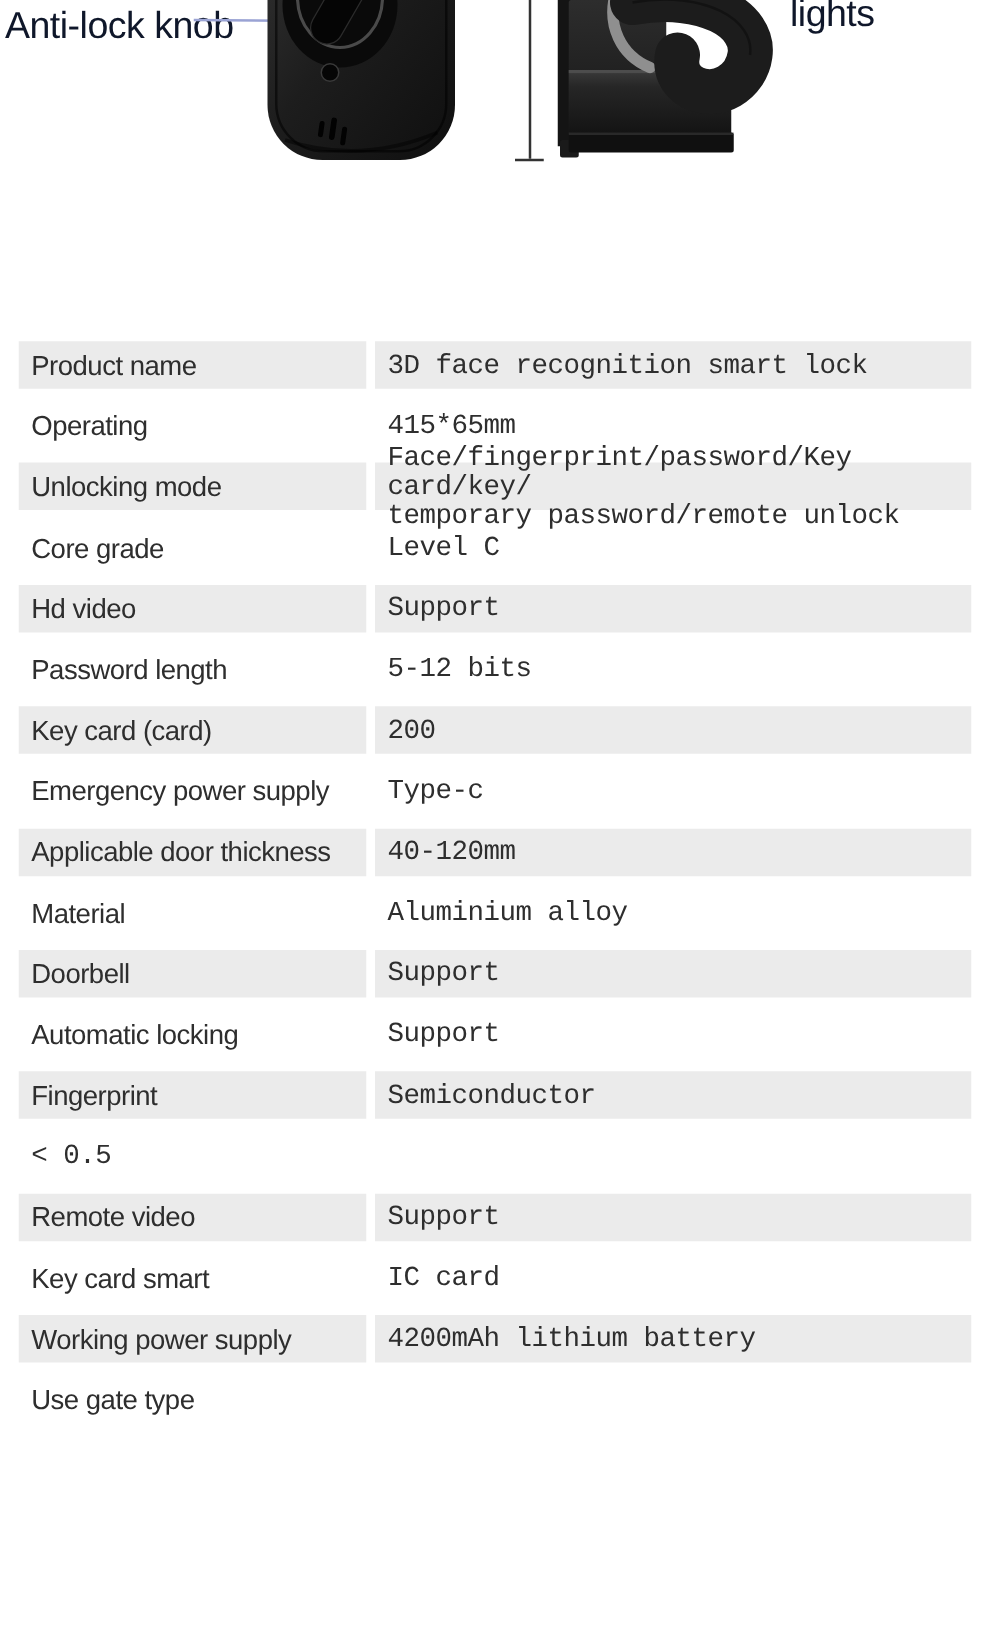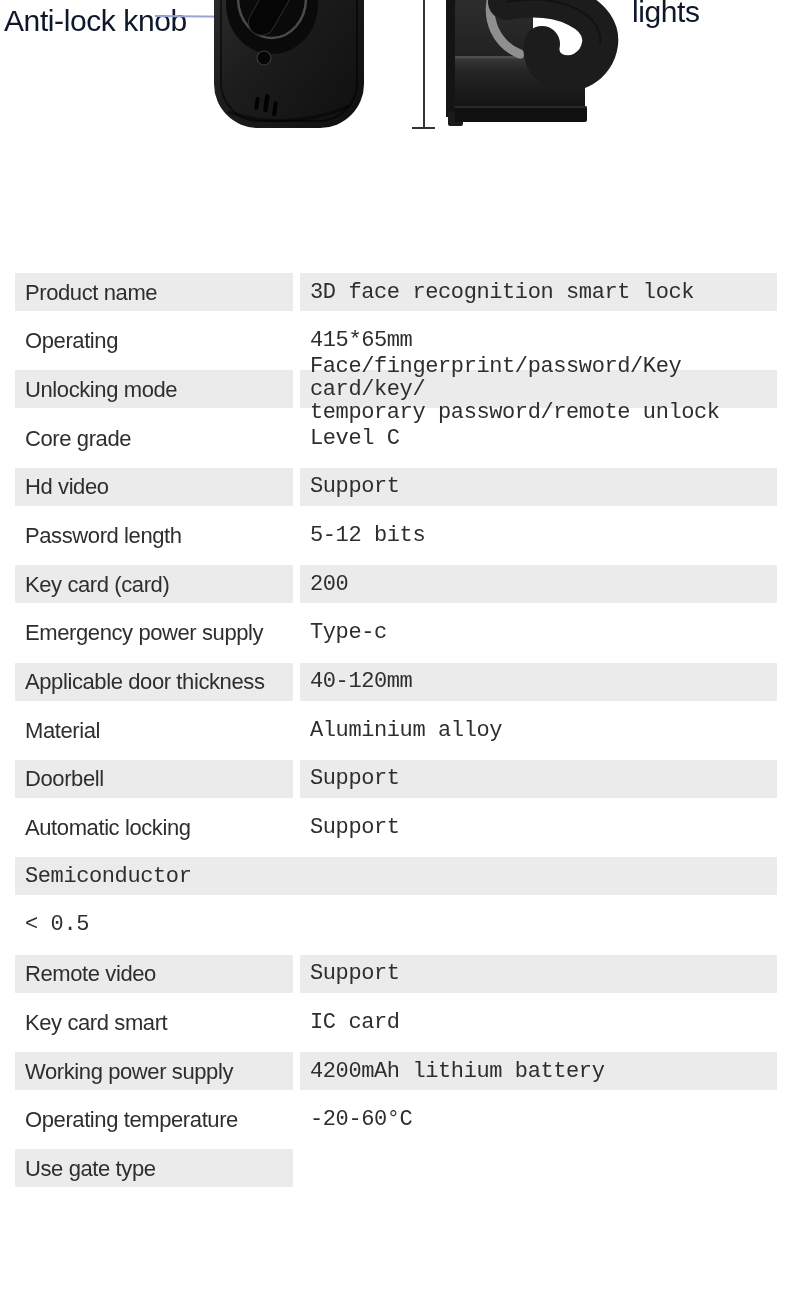"Fingerprint" div.cell { html: none -> <div> <span>Fingerprint</span> </div> }
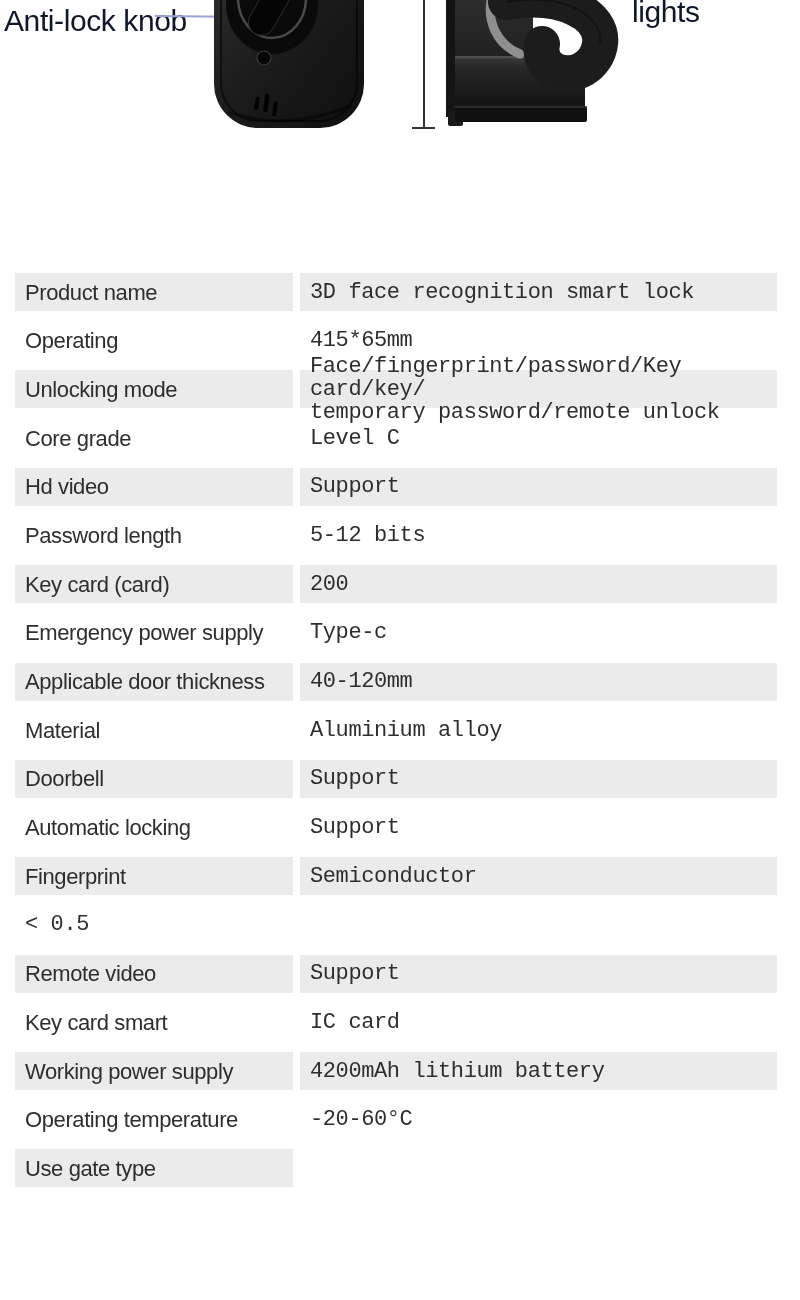"Operating temperature" div.spec-row { html: <div> <div> <span>Operating temperature</span> </div> <div> <span>-20-60°C</span> </div> </div> -> none }
